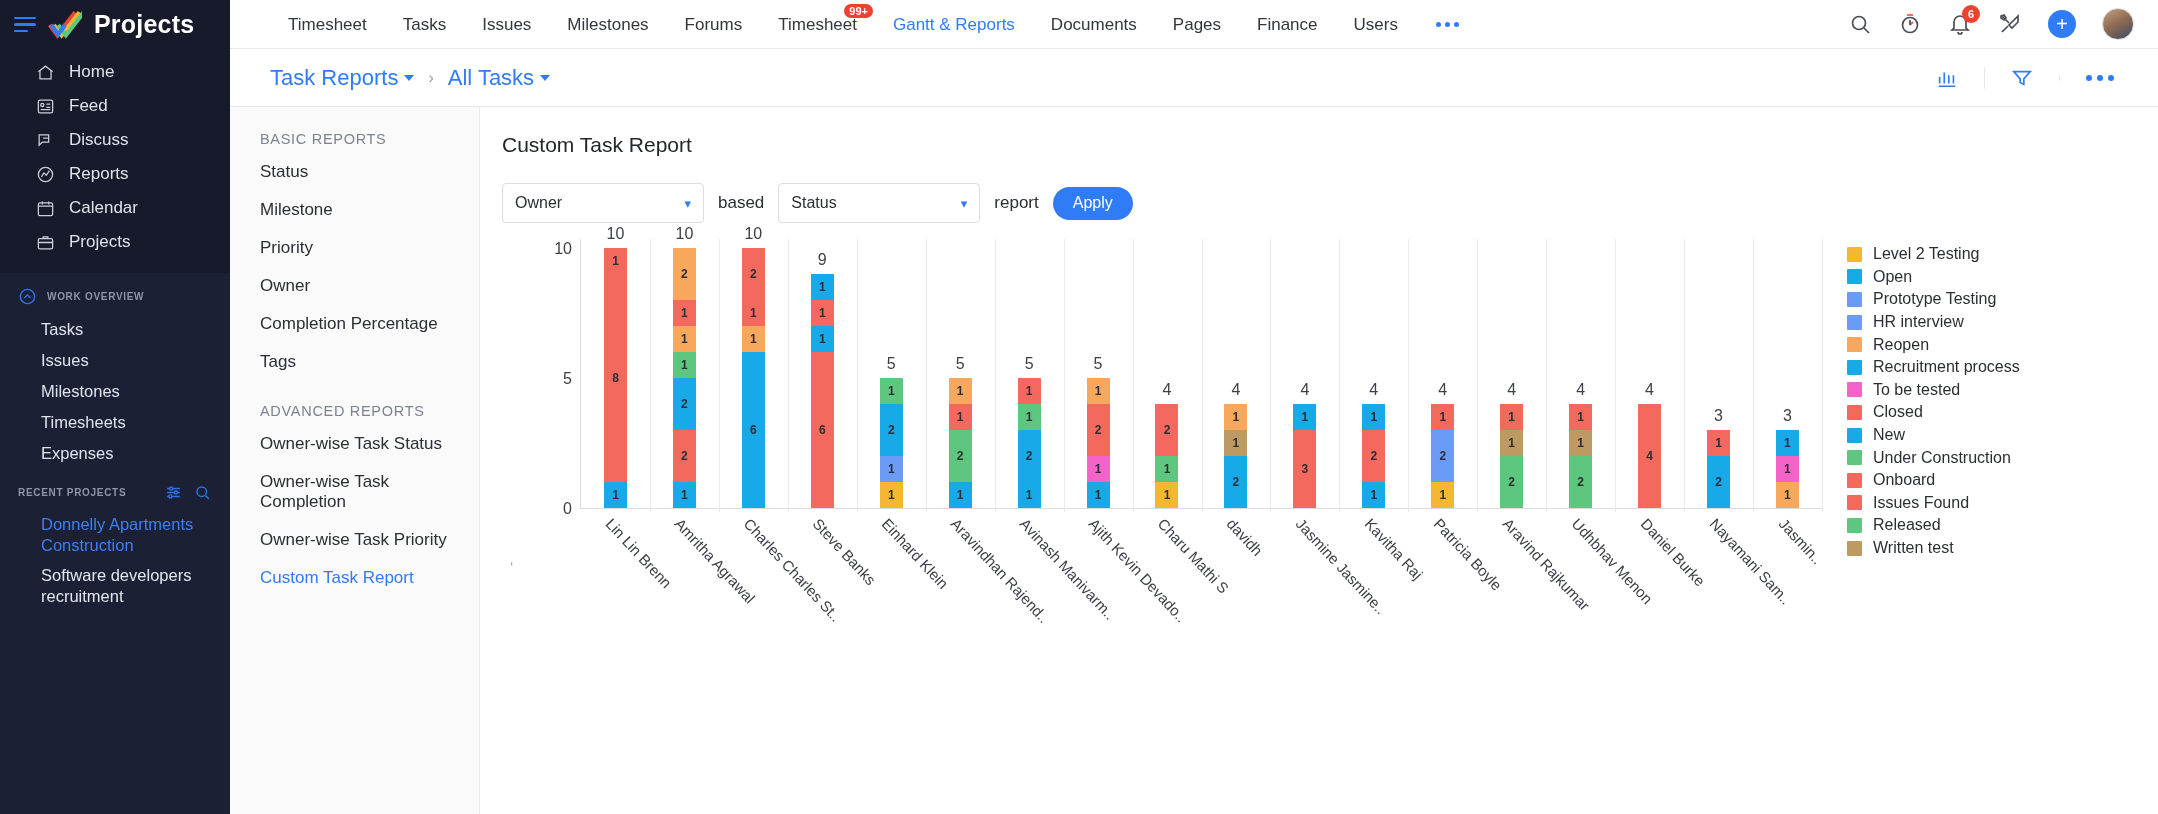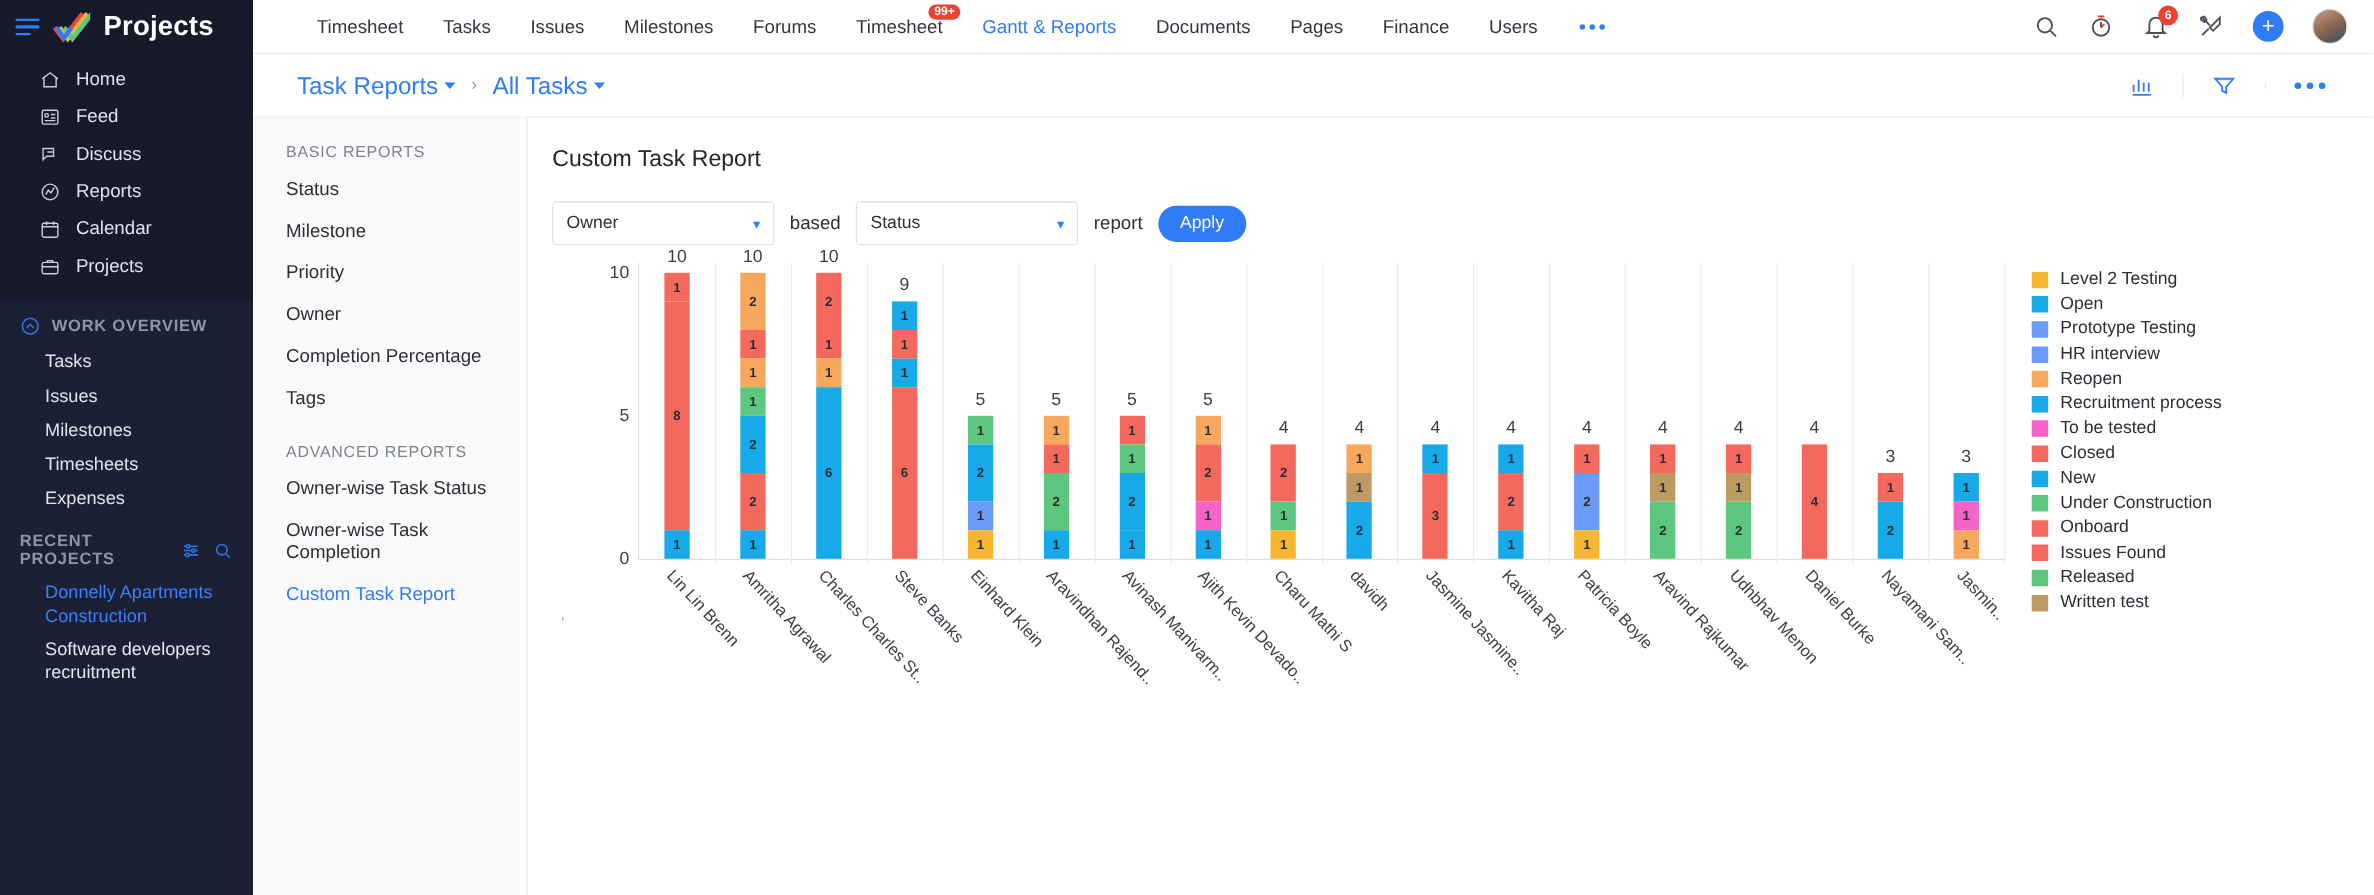"WORK OVERVIEW" .sb-section { font-size: 15px -> 10px }
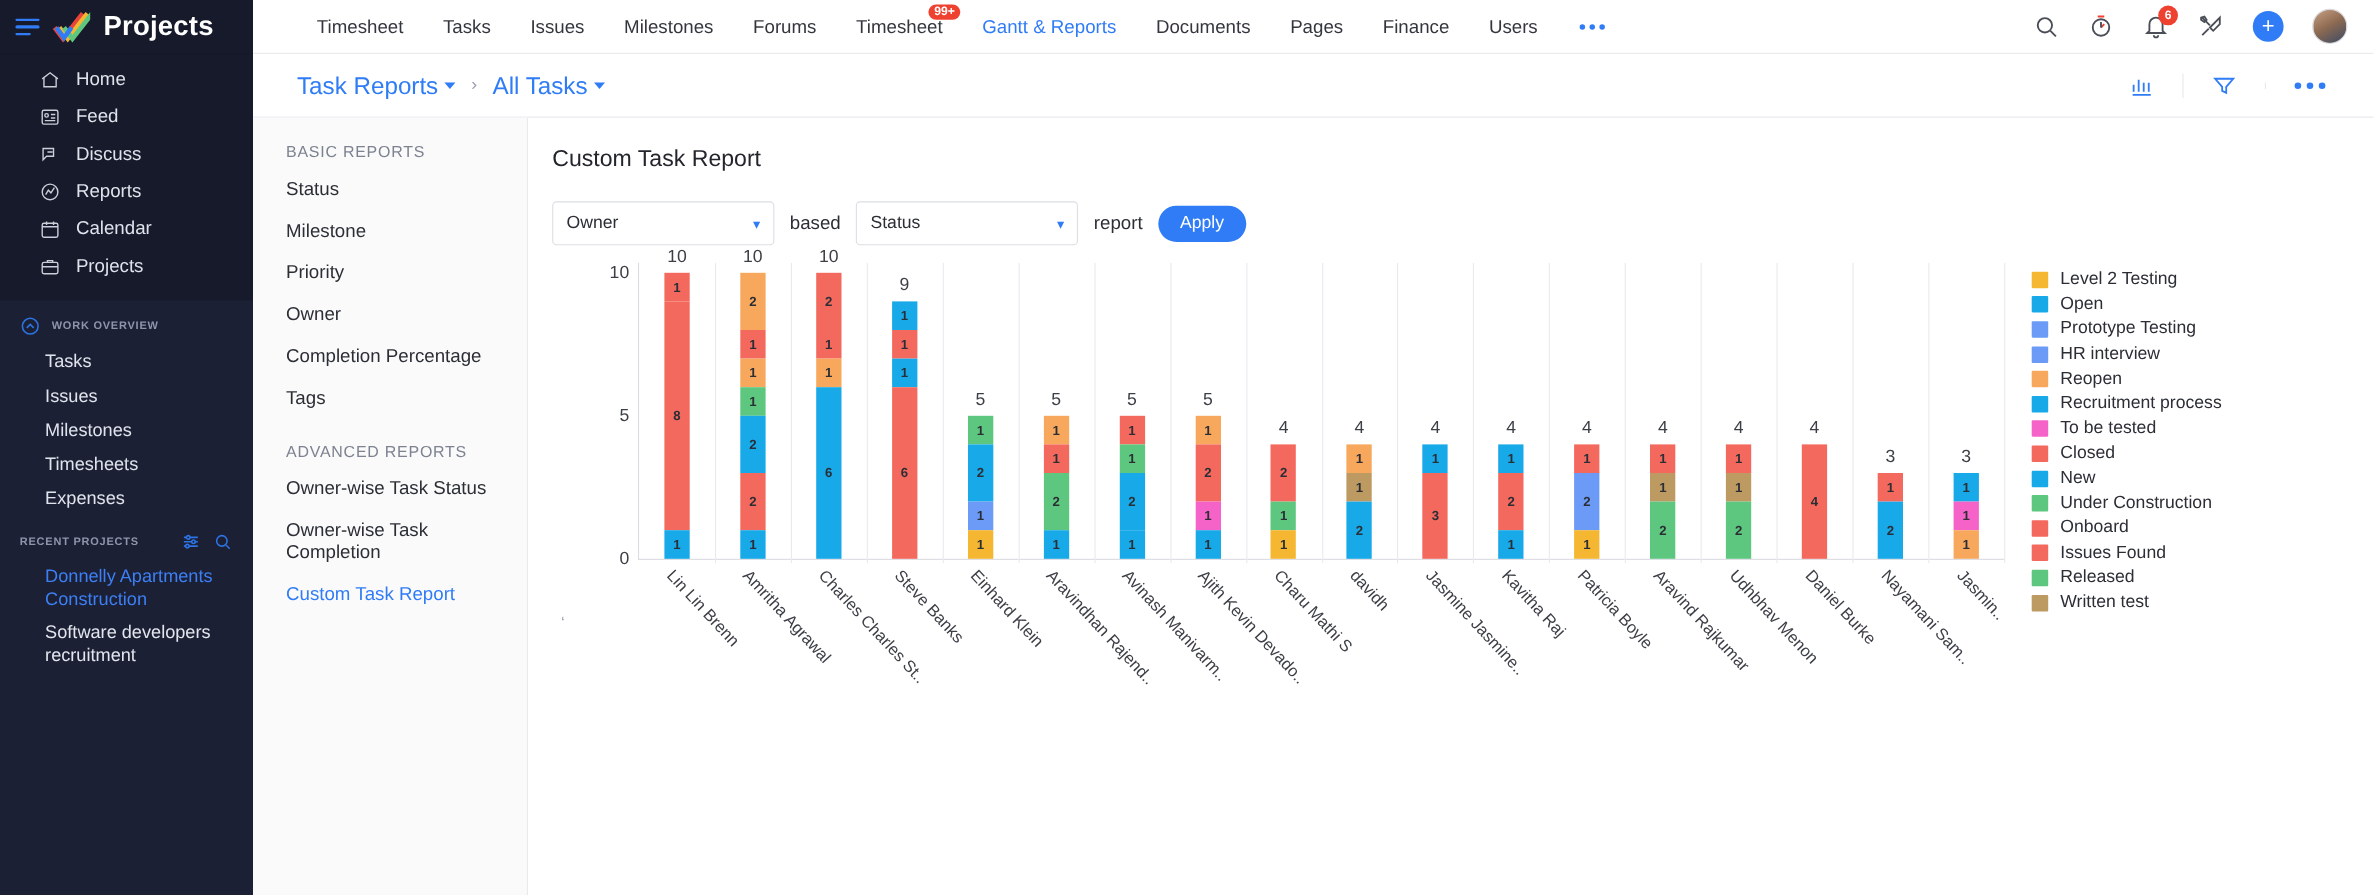"Owner-wise Task Priority" div.rp-item { html: none -> <div>Owner-wise Task Priority</div> }
